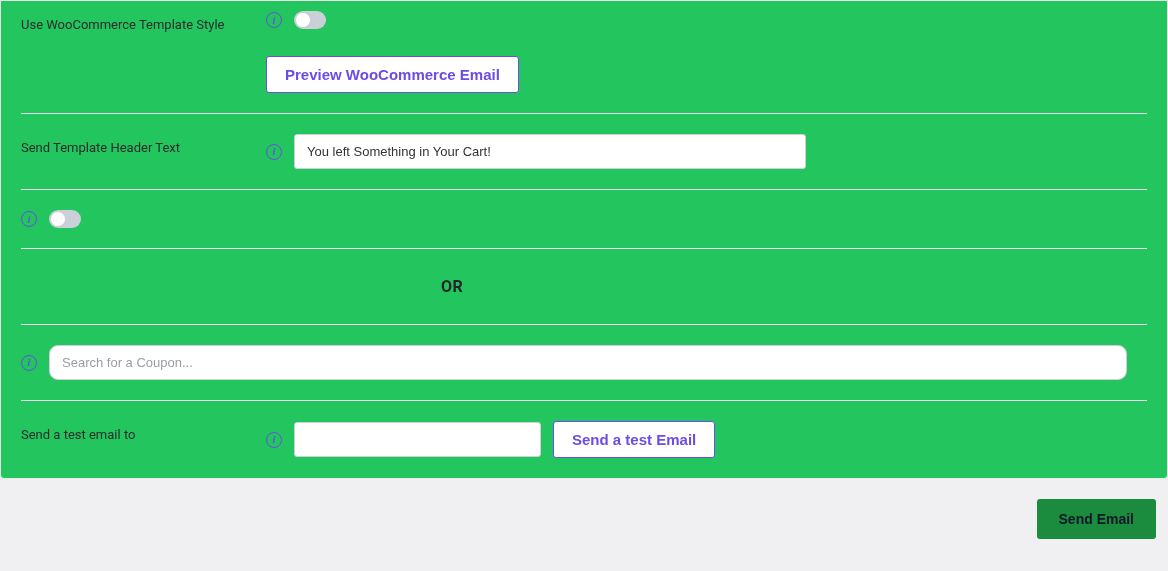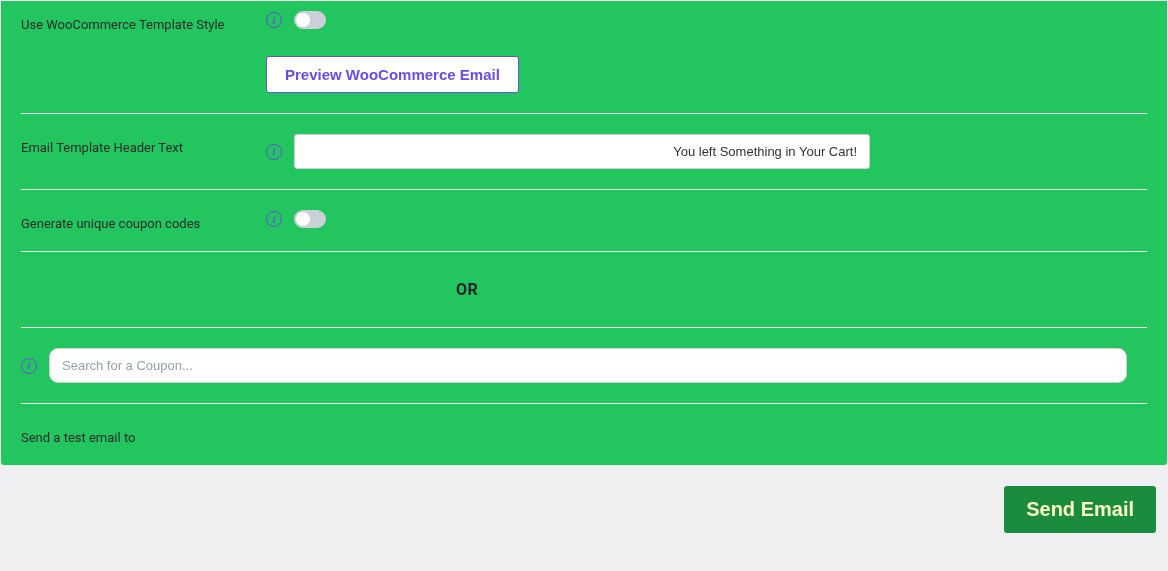"Email Template Header Text" div.form-label-col { text: Email -> Send }
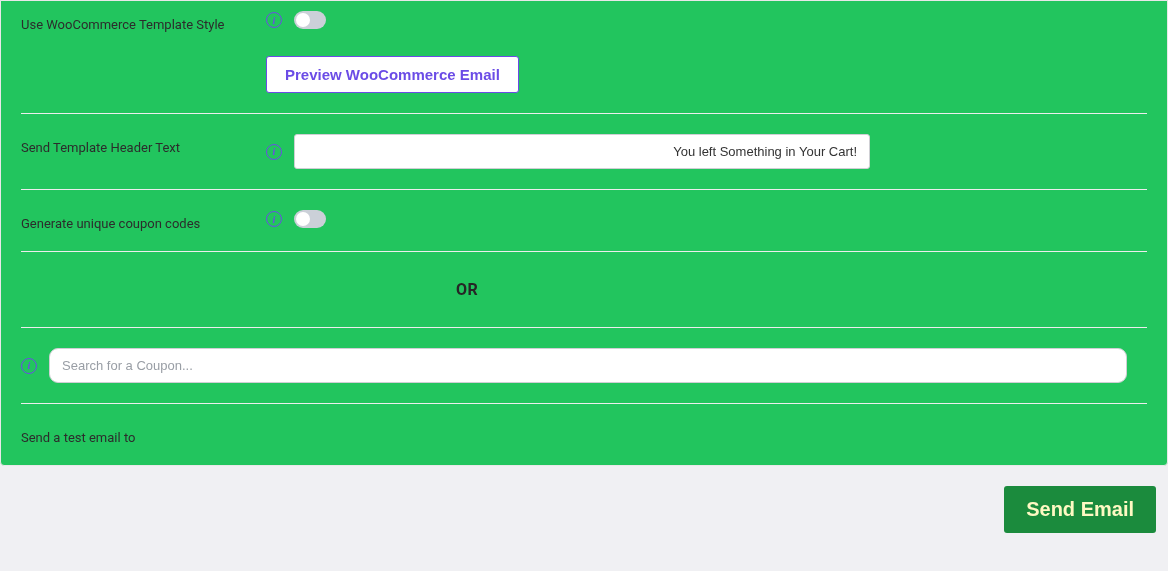"You left Something in Your" .input-header { text-align: right -> none; width: 576px -> 512px }
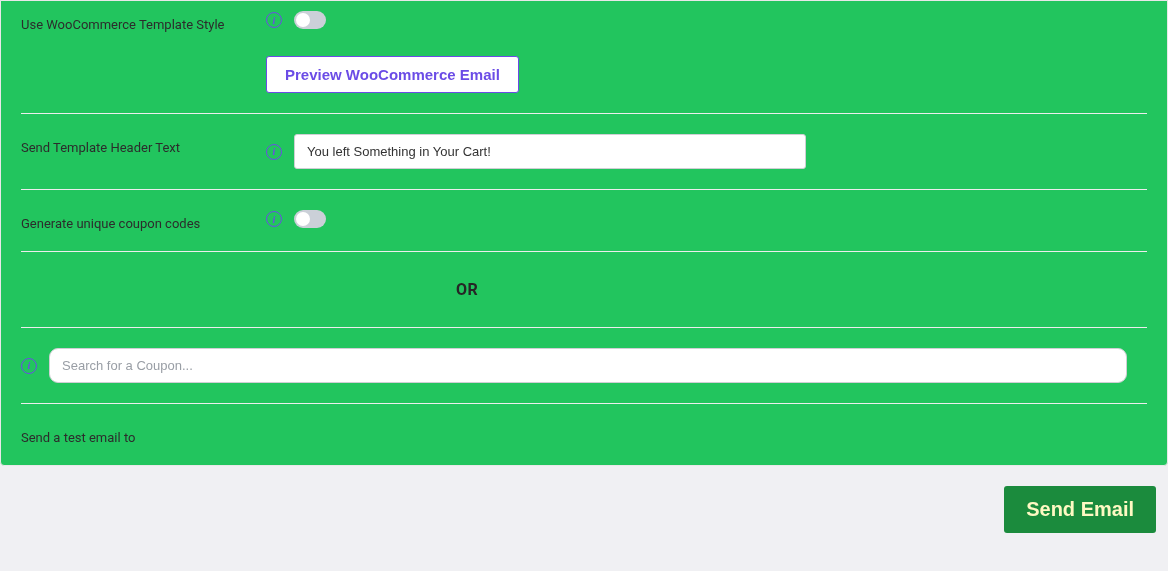"Generate unique coupon codes" div.form-label-col { html: <div>Generate unique coupon codes</div> -> none }
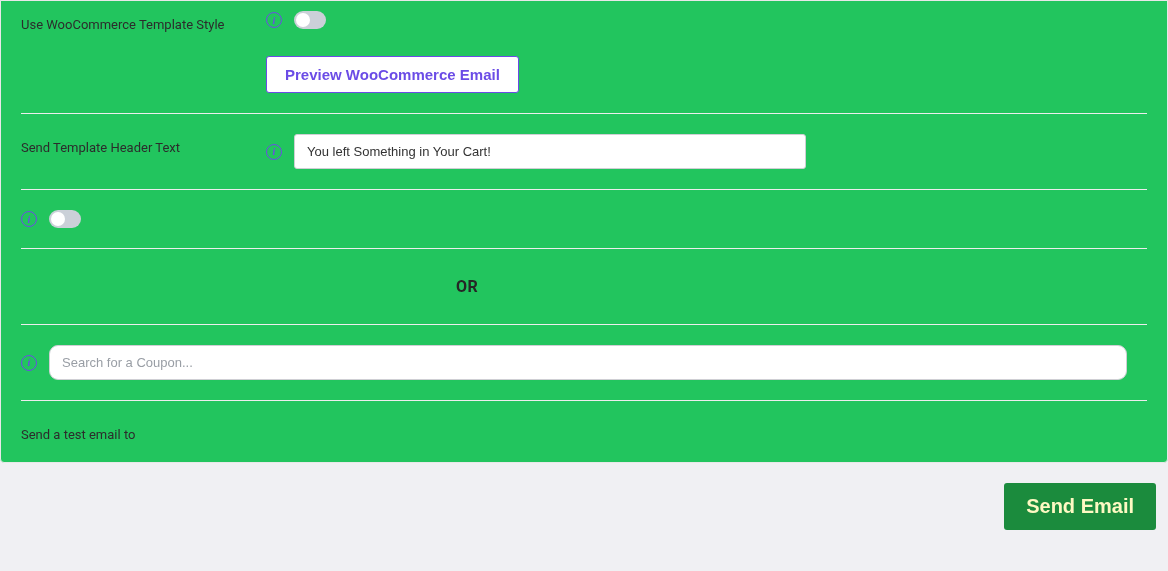"OR" .or-divider { margin-left: 15px -> none }
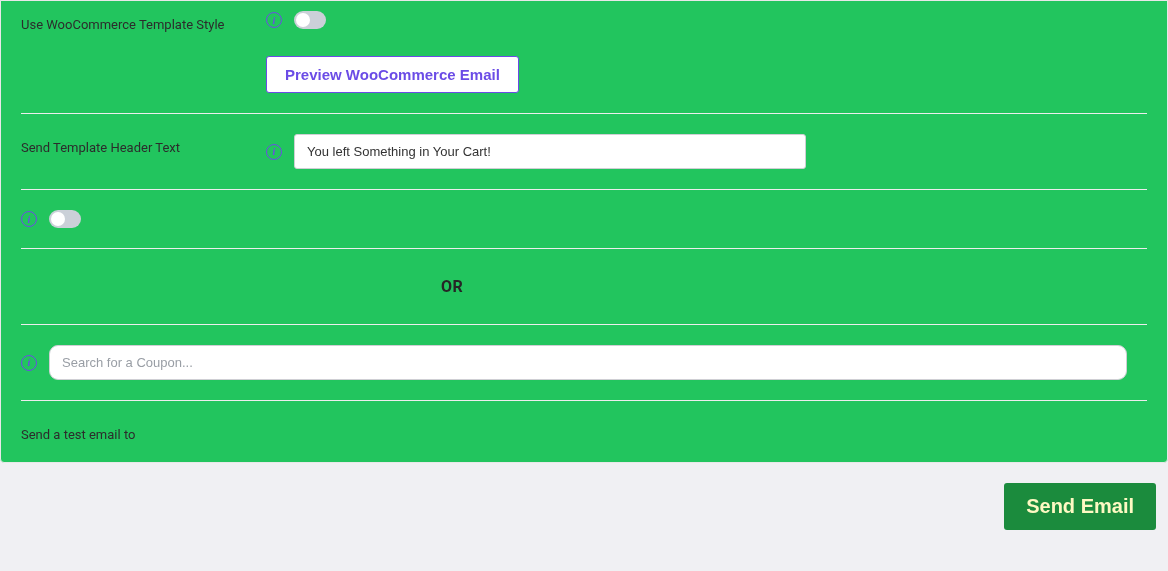"Send a test Email" div.form-content-col { html: none -> <div> <span></span> <input> <button>Send a test Email</button> </div> }
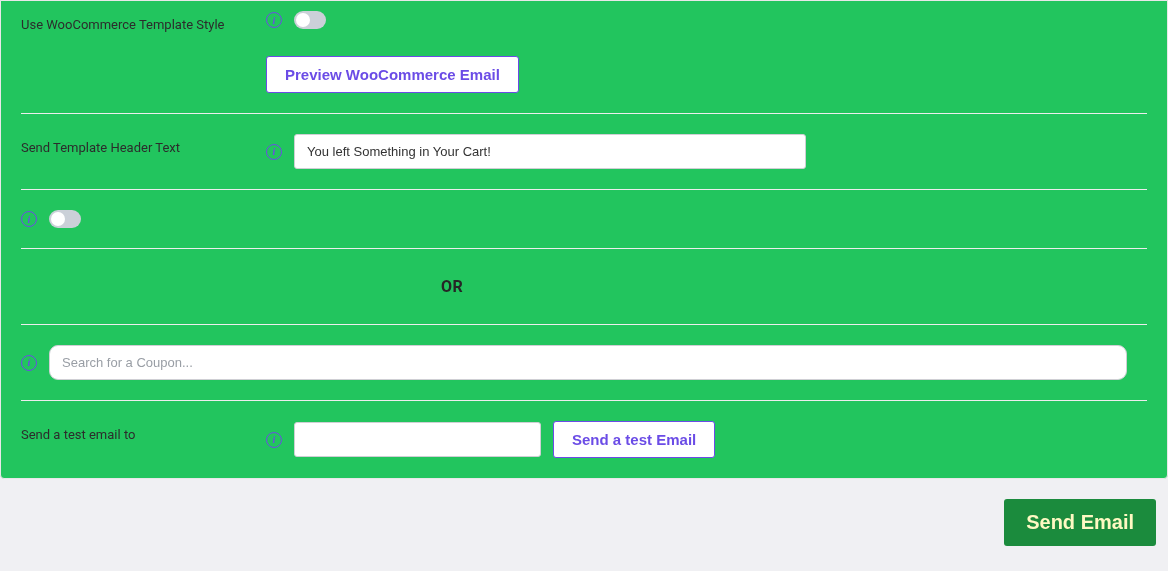"Send Email" .btn-primary { color: #fef9c3 -> #0f172a; font-size: 20px -> 14px }
